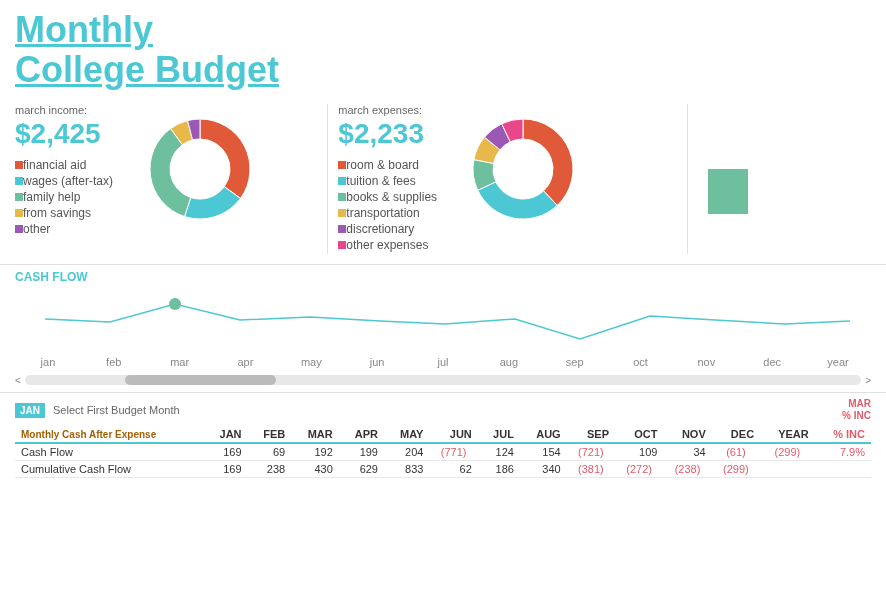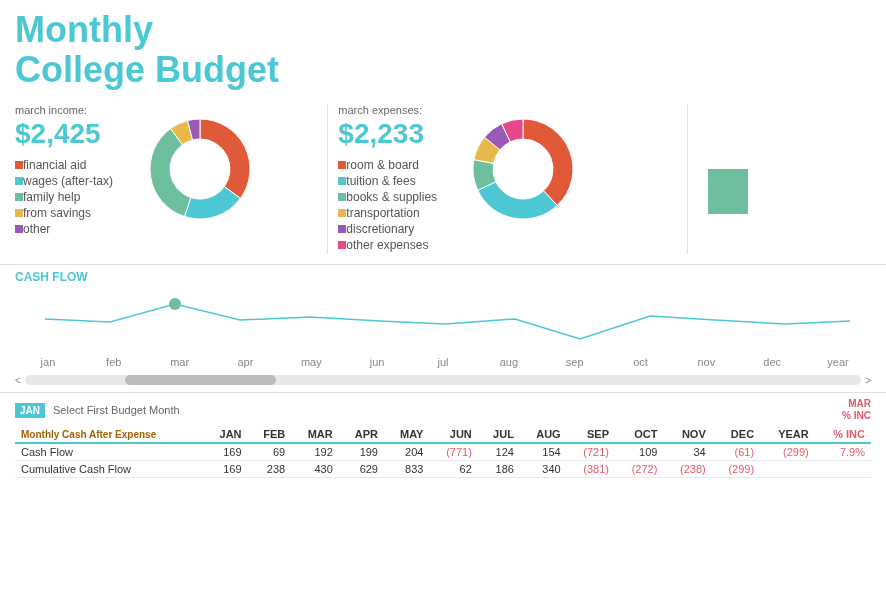"Monthly" .header h1 { text-decoration: none -> underline }
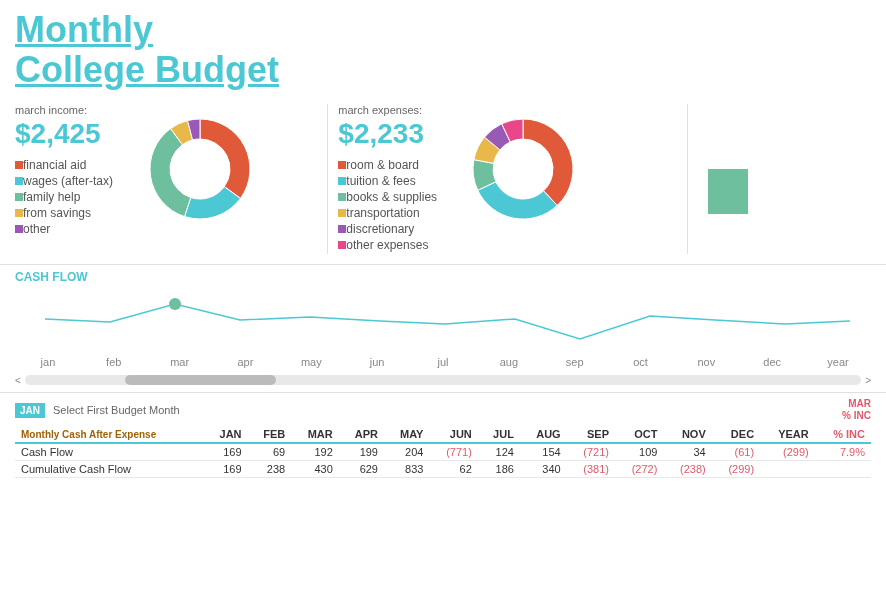"(771)" .neg { text-align: none -> center }
